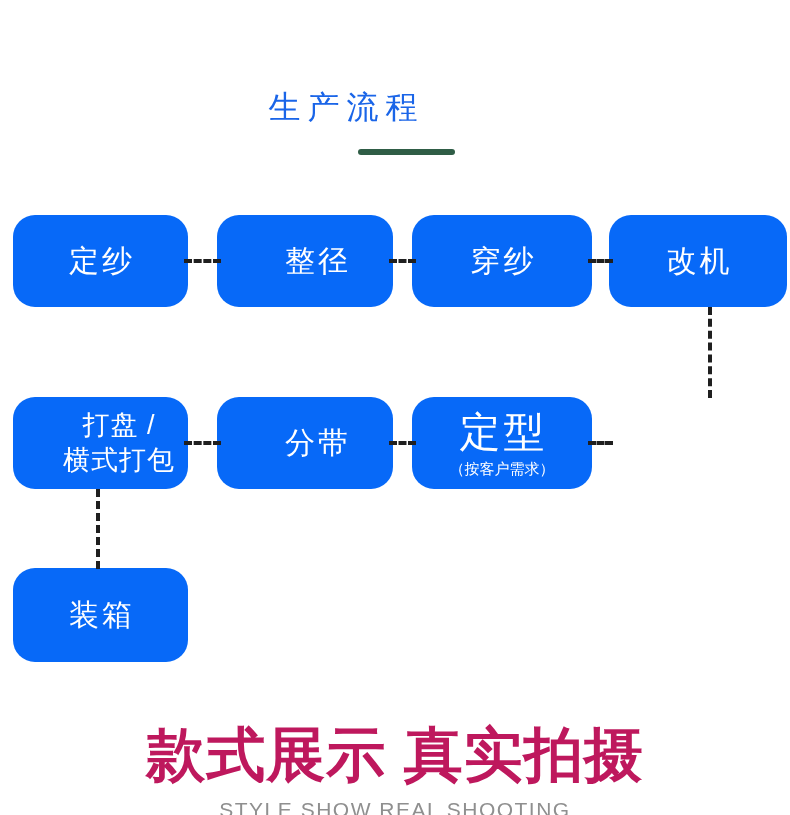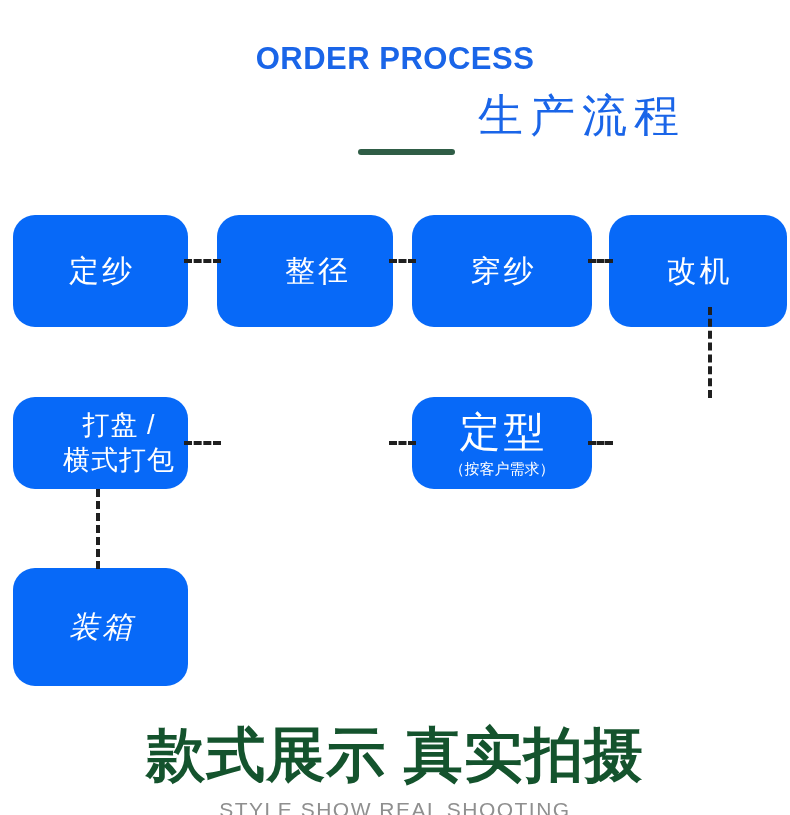"ORDER PROCESS" div.title-en { html: <div>ORDER PROCESS</div> -> none }
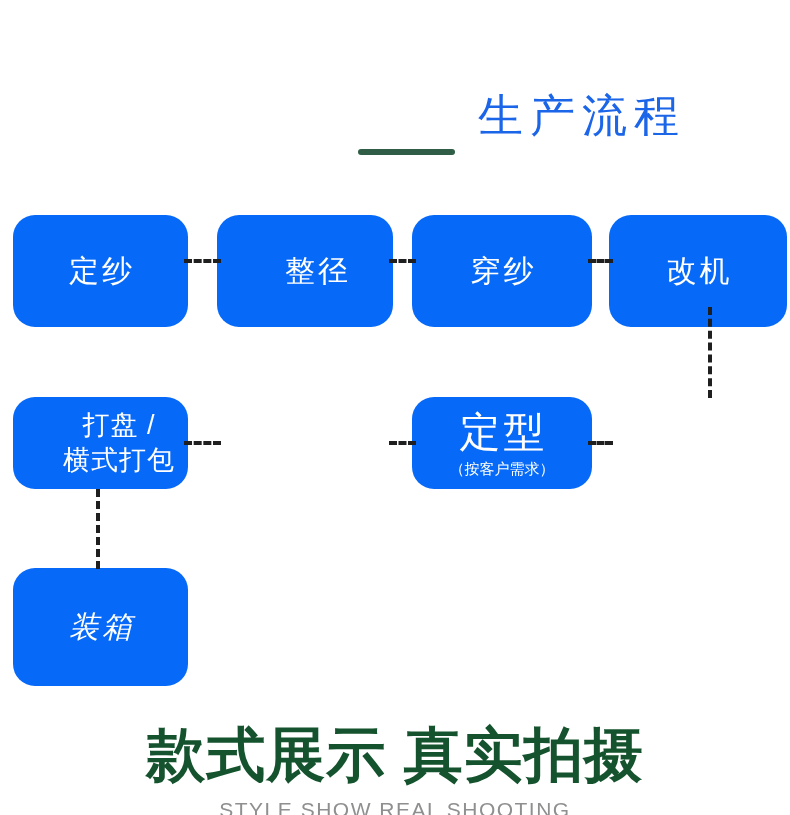"生产流程" .title-zh { font-size: 45px -> 32px; text-align: right -> center }
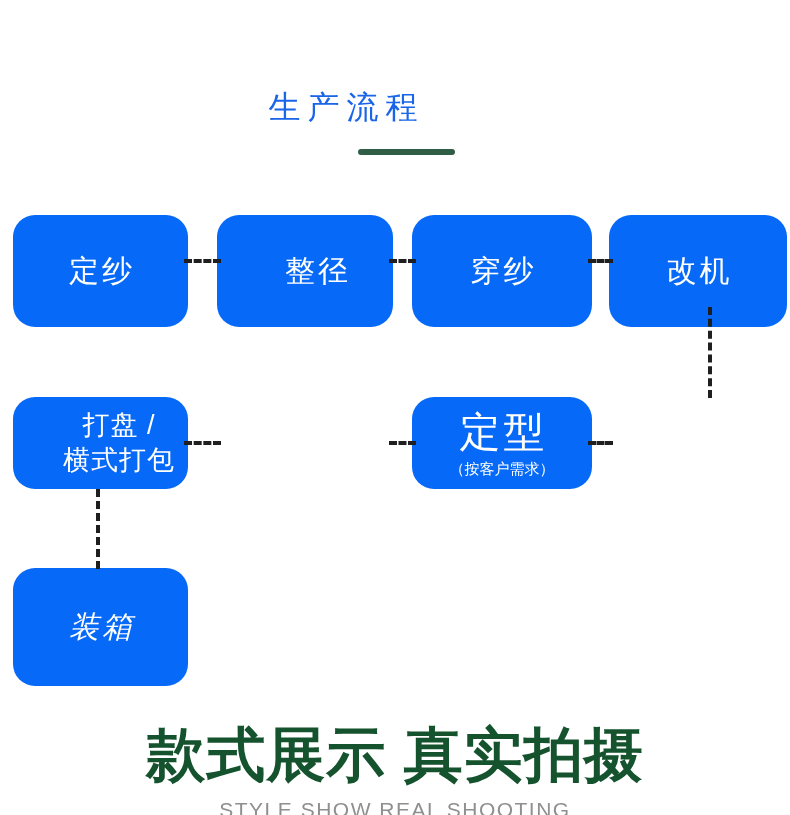"定纱" .r1 { height: 112px -> 92px }
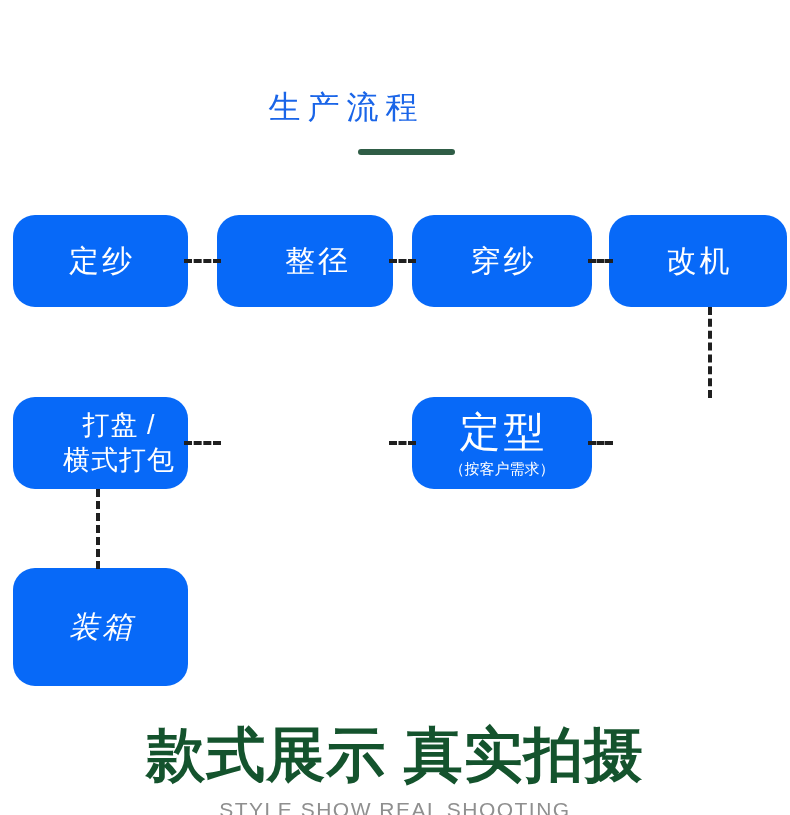"分带" div.flow-box { html: none -> <div> <span>分带</span> </div> }
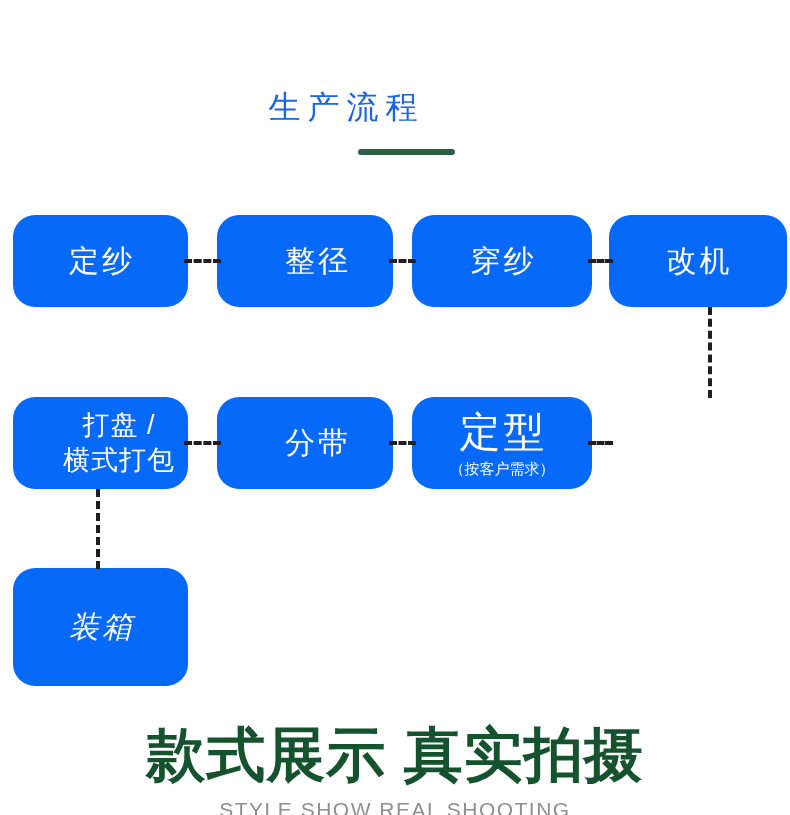"装箱" .r3 { font-style: italic -> none; height: 118px -> 94px }
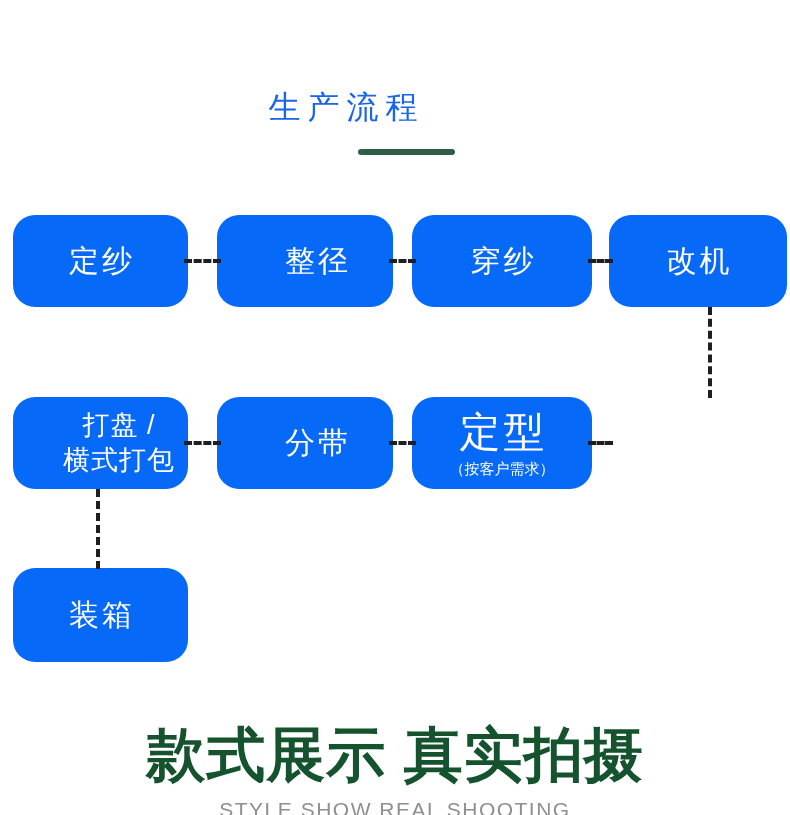"款式展示 真实拍摄" .footer-zh { color: #14532d -> #be185d }
